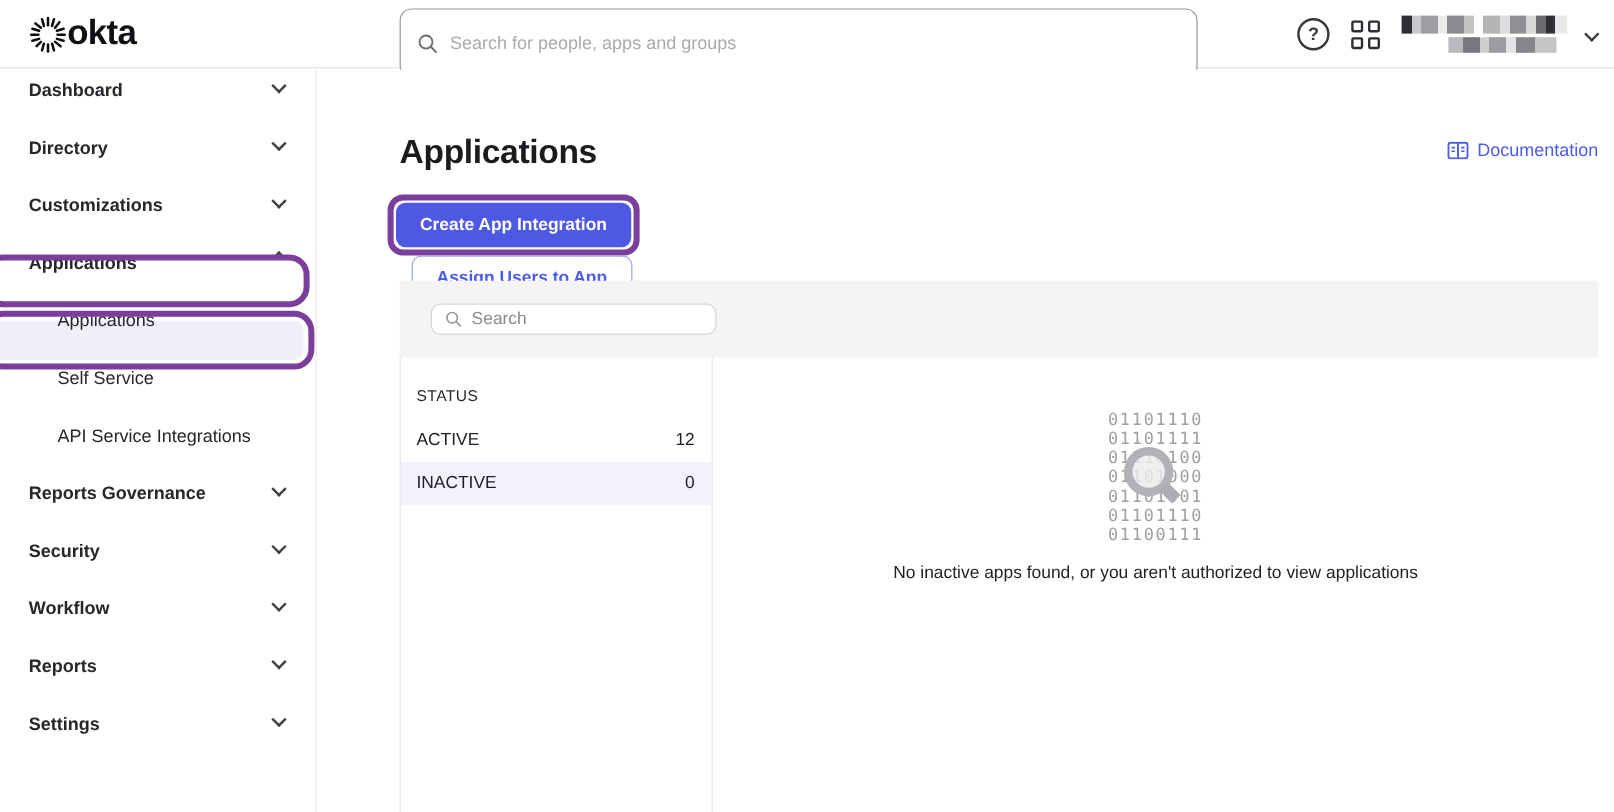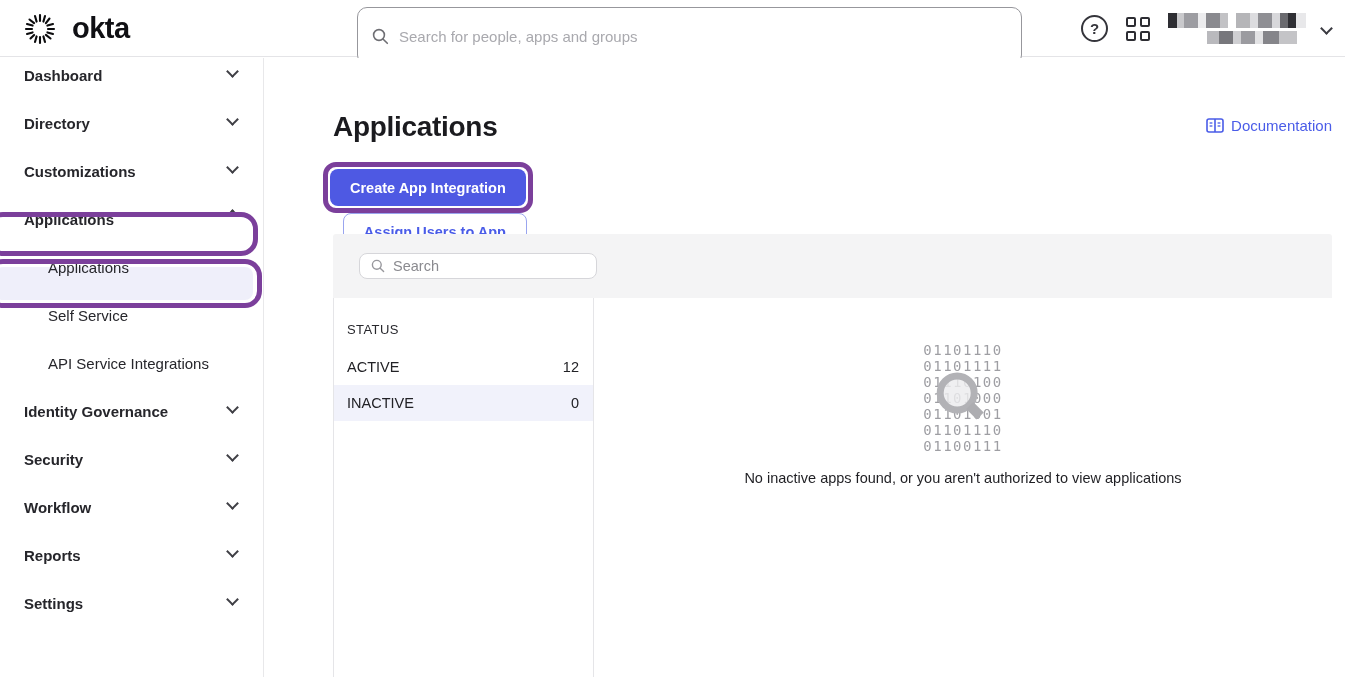"okta" .logo { gap: 16px -> 0 }
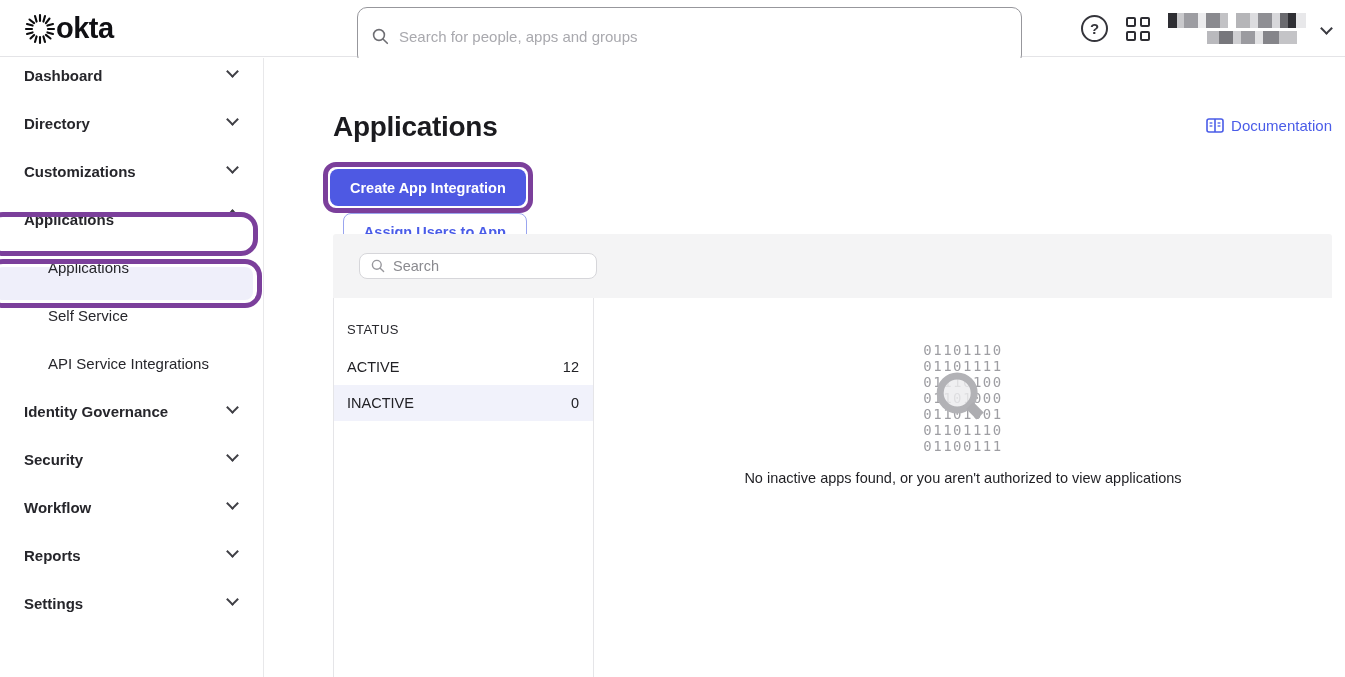"Search for people, apps and" .global-search { margin-left: 24px -> none }
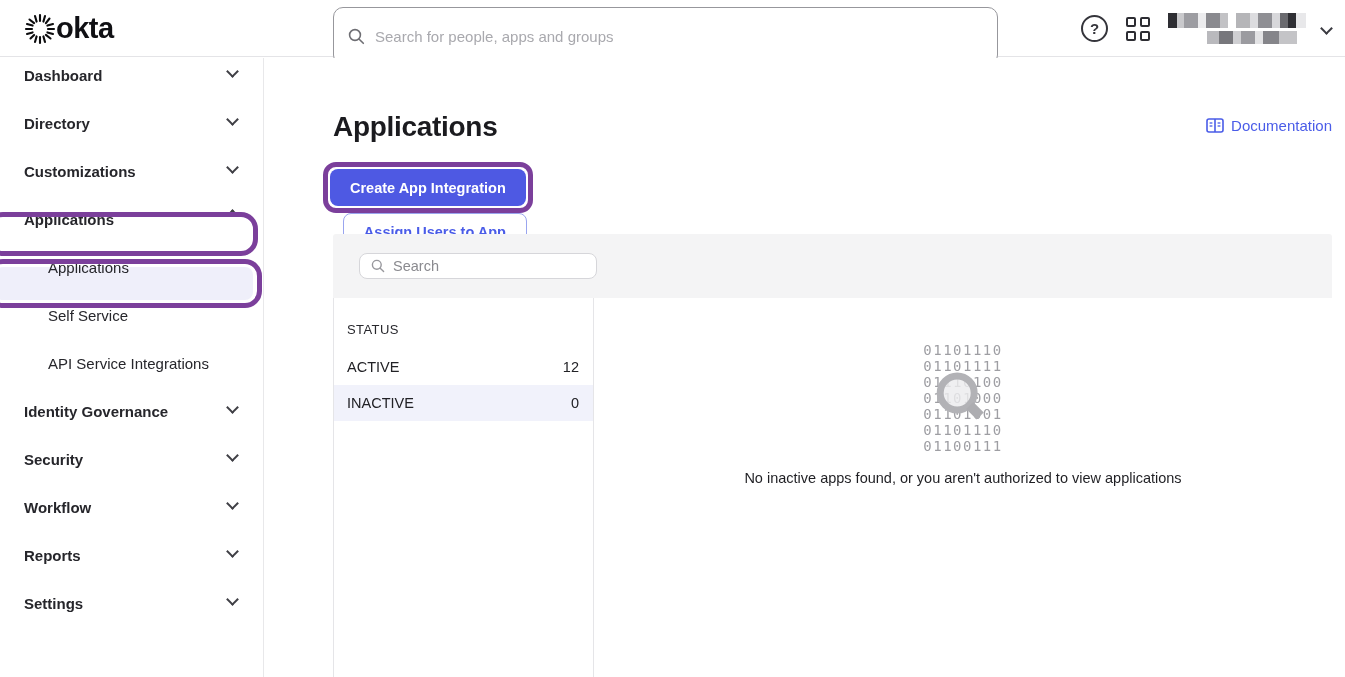"Identity Governance" span.lbl { text: Identity -> Reports }
